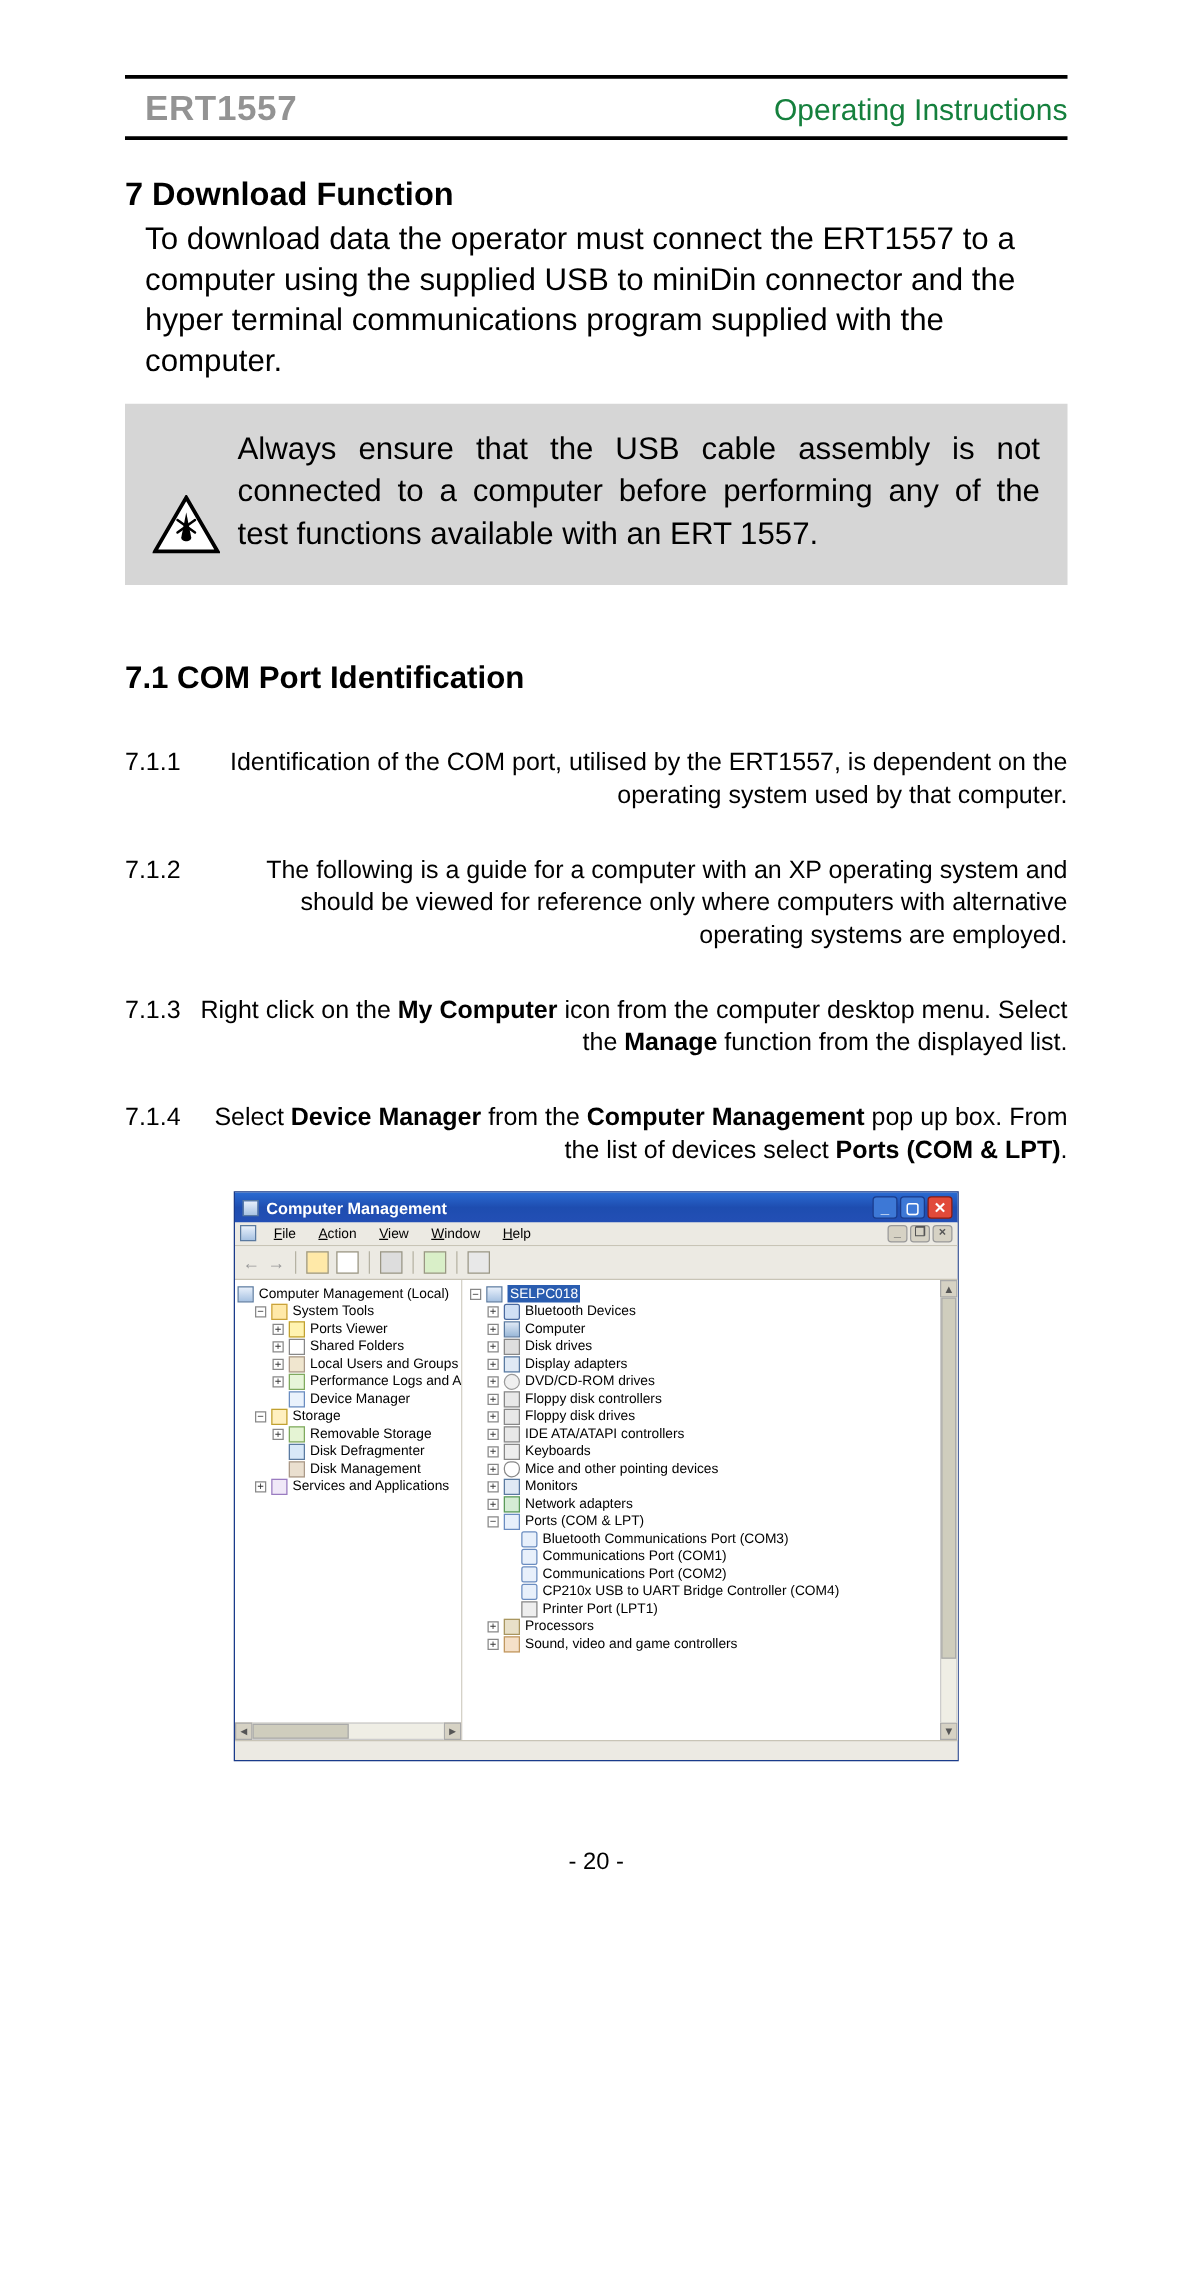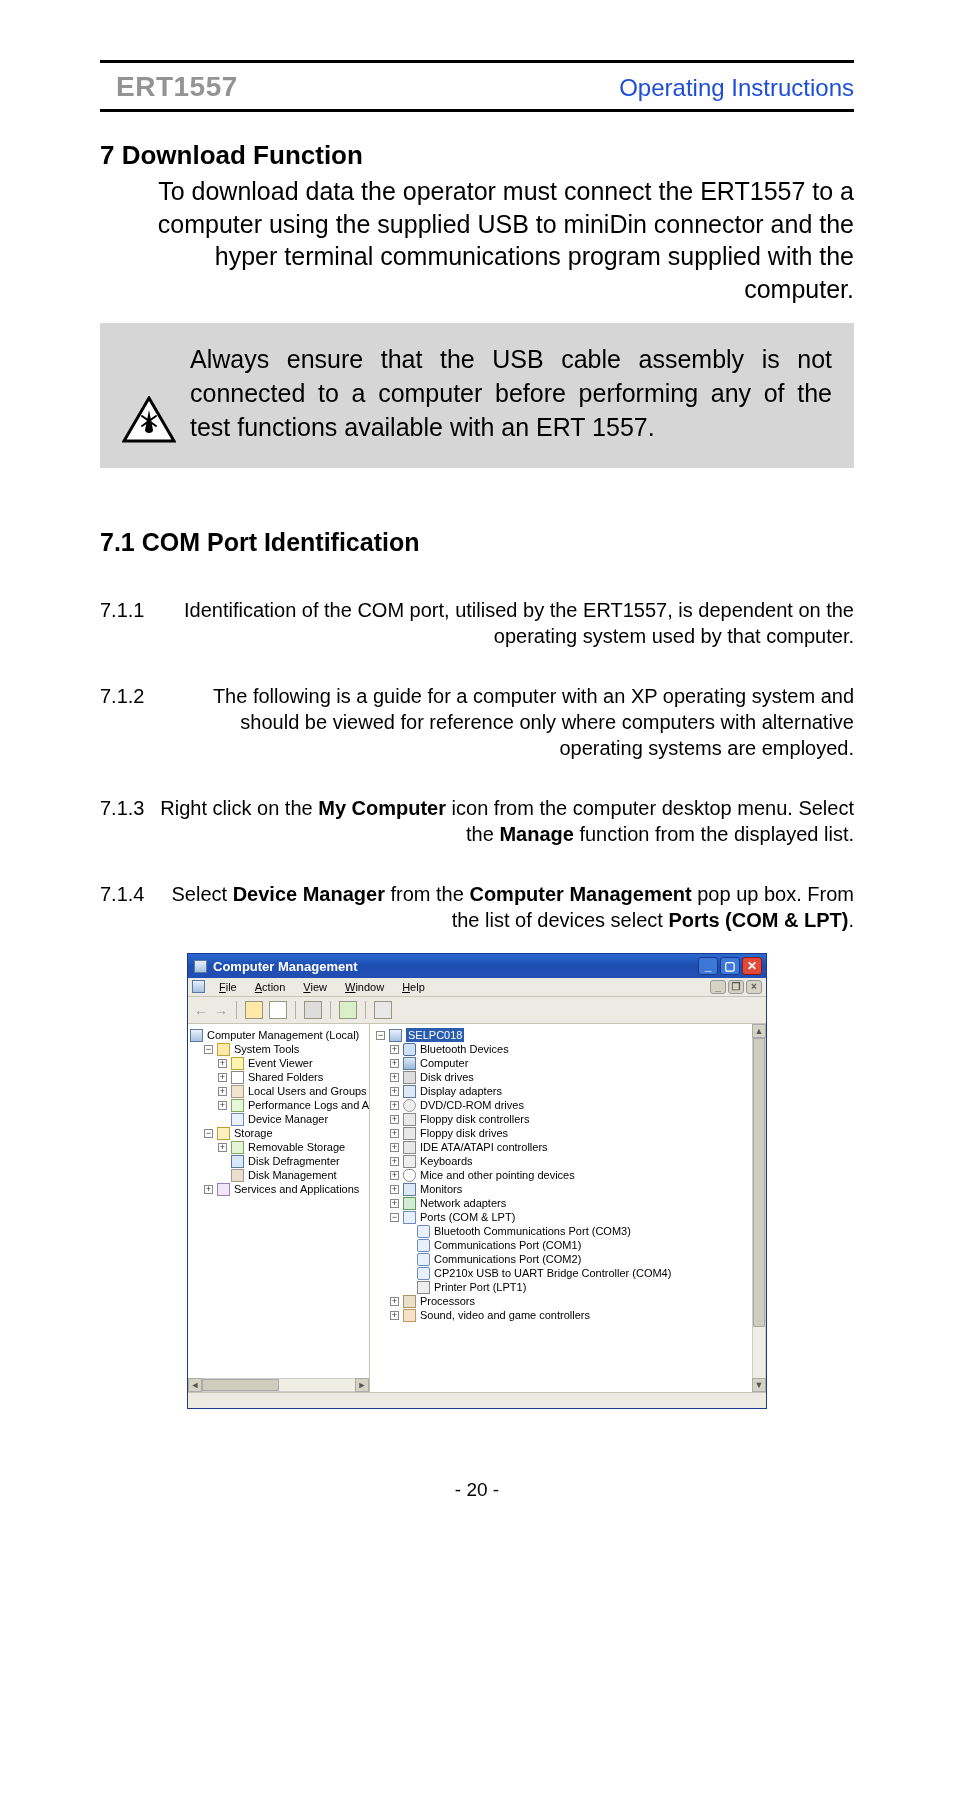"Operating Instructions" .header-right { color: #1d4ed8 -> #15803d }
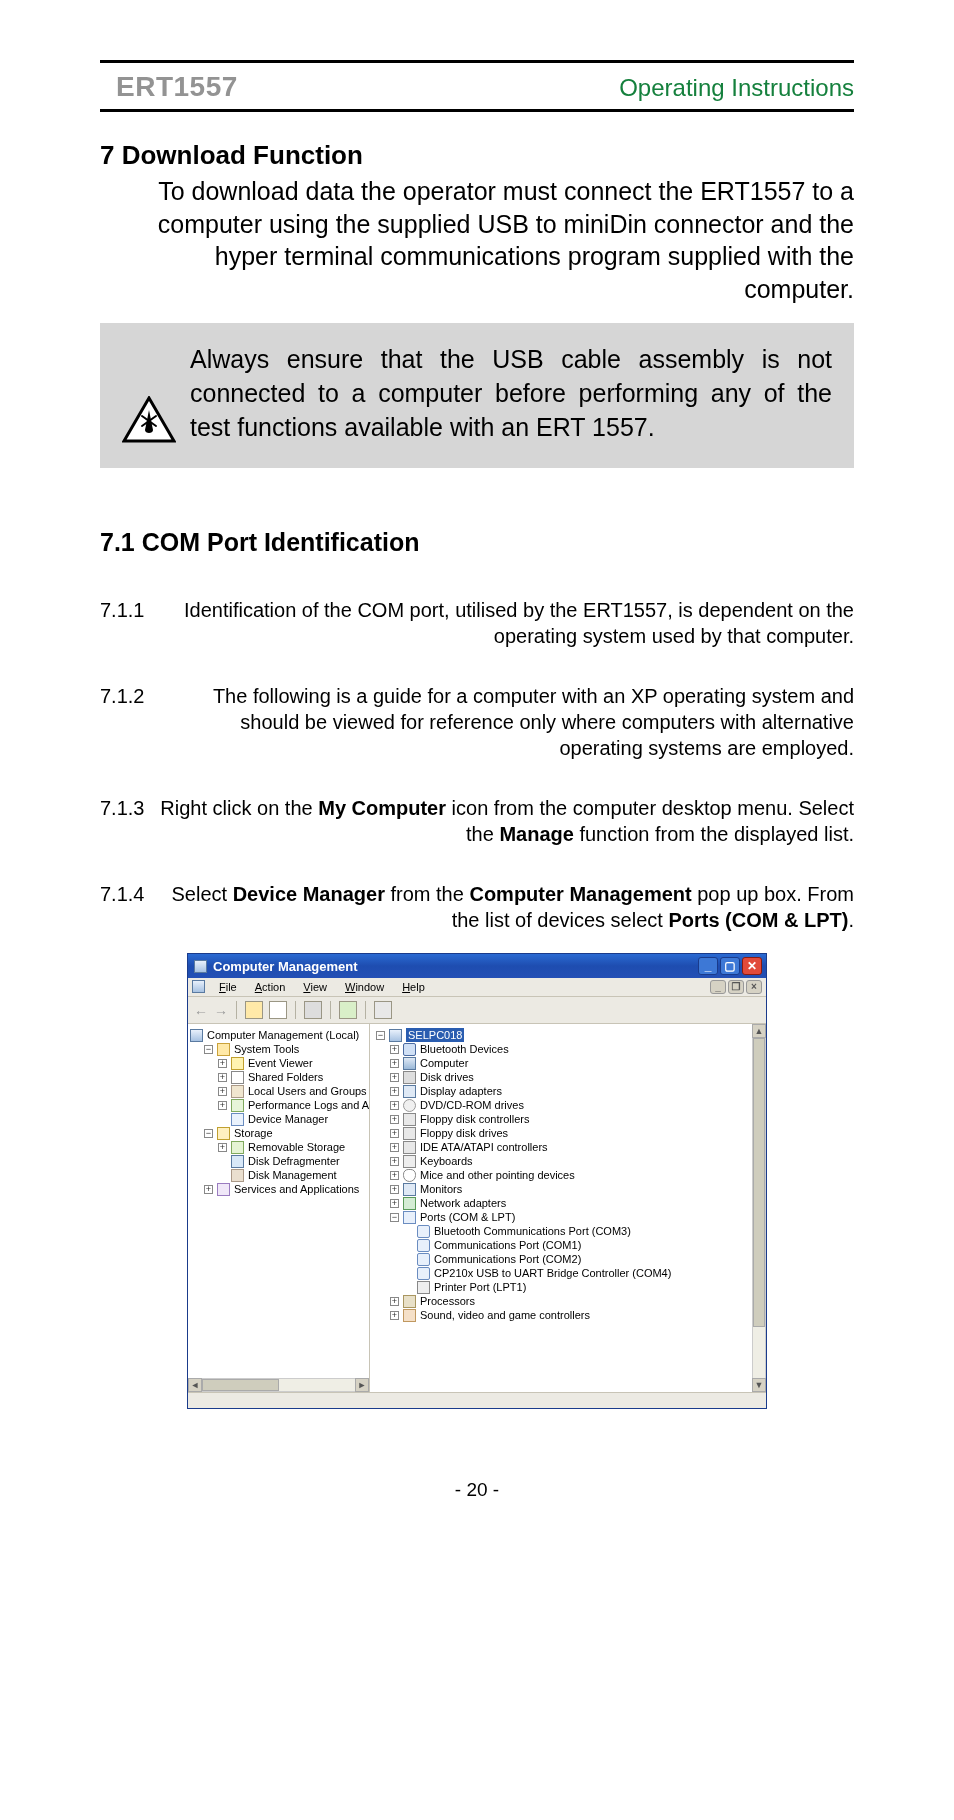"To download data the operator" .body-text { margin: 0 0 18px 4px -> 0 0 18px 16px; text-align: right -> none }
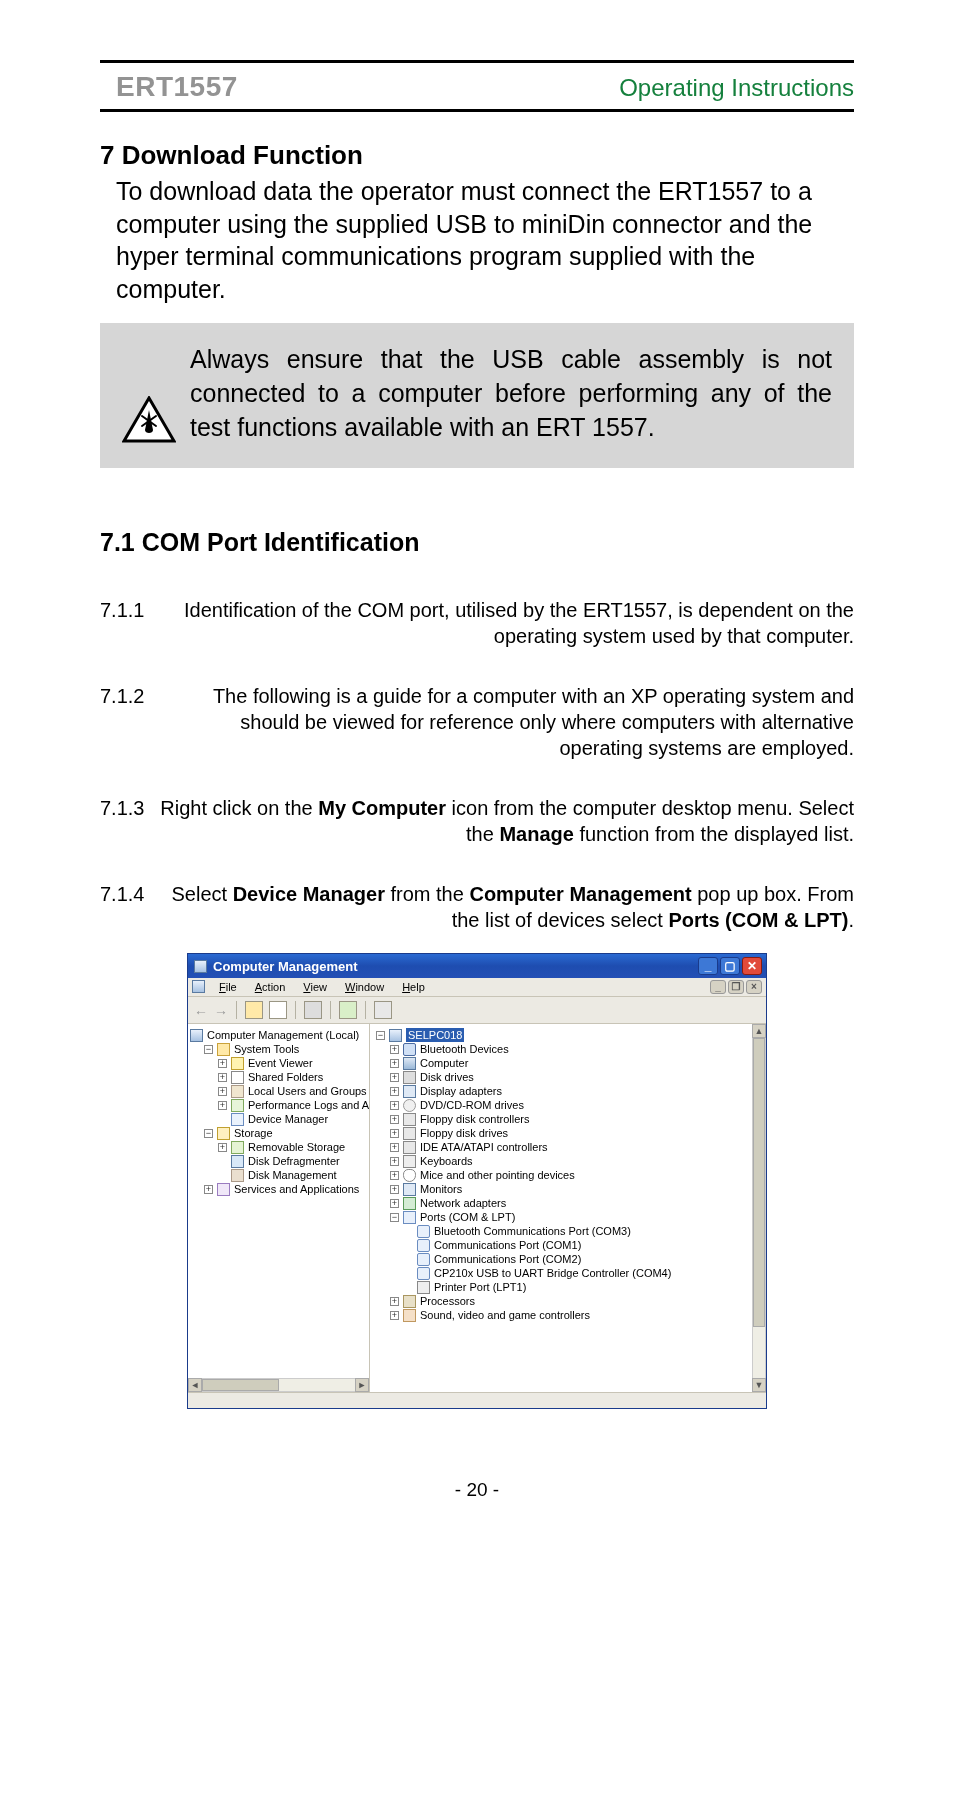"Event Viewer" span.node-label { text: Event -> Ports }
